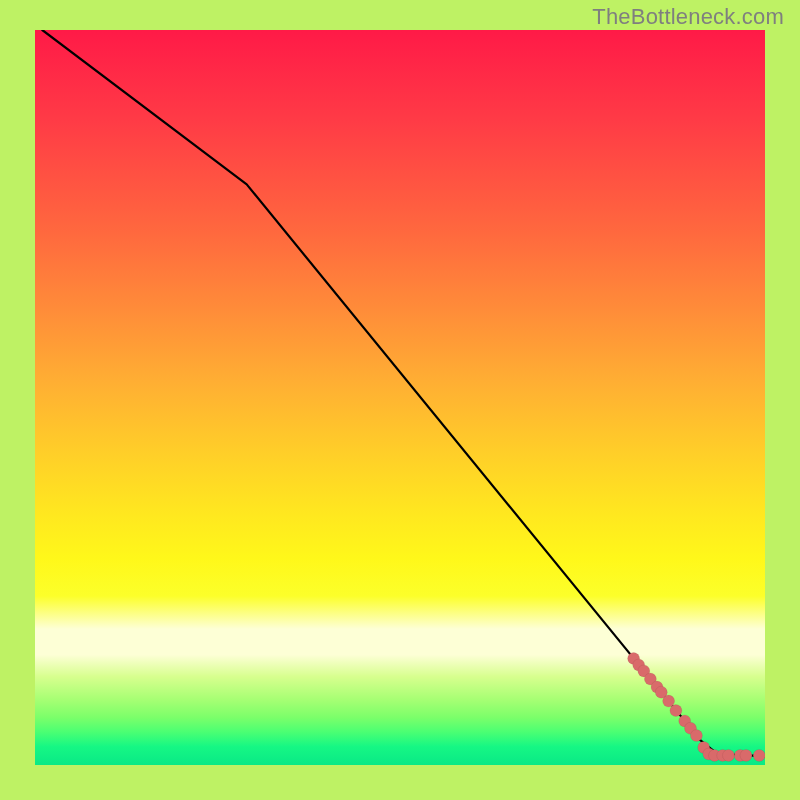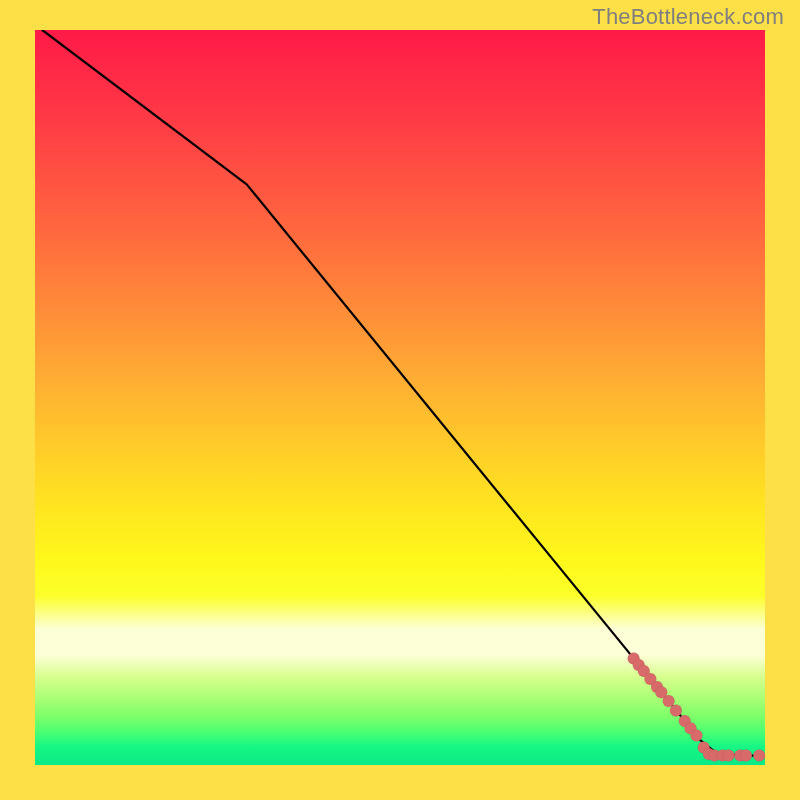"TheBottleneck.com" .frame { background: #fde047 -> #bef264 }
